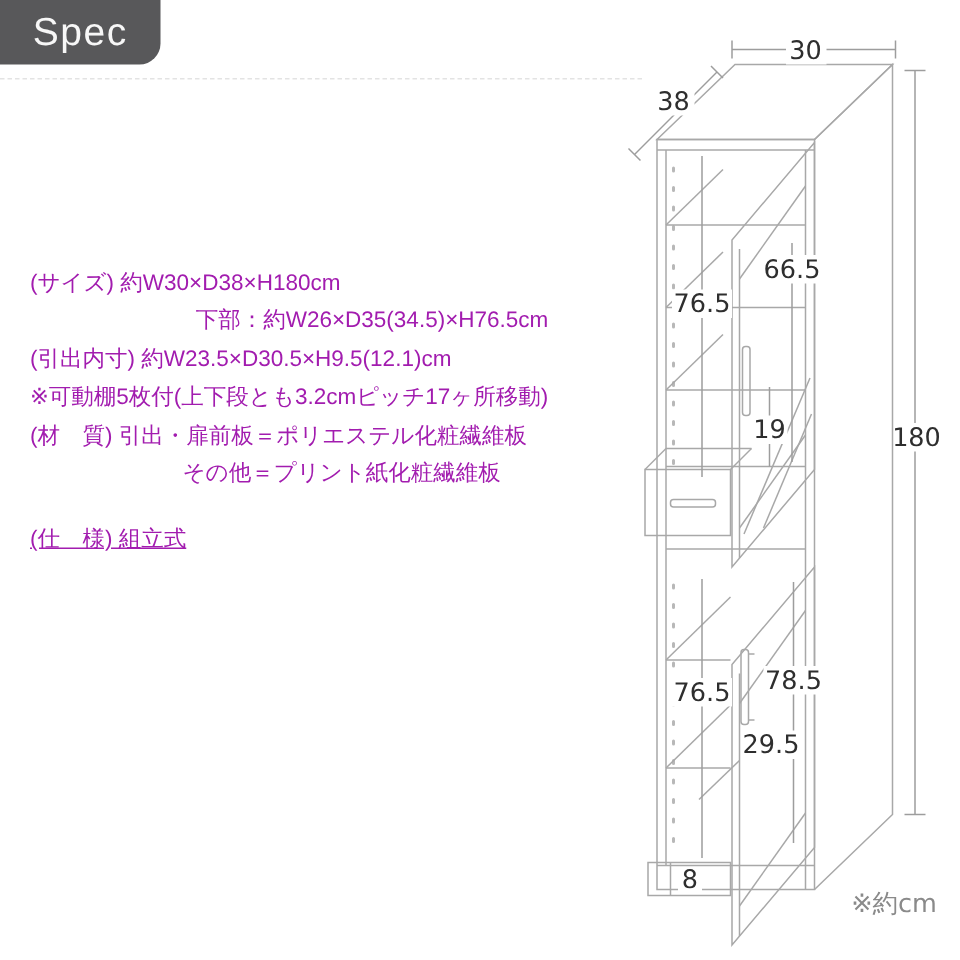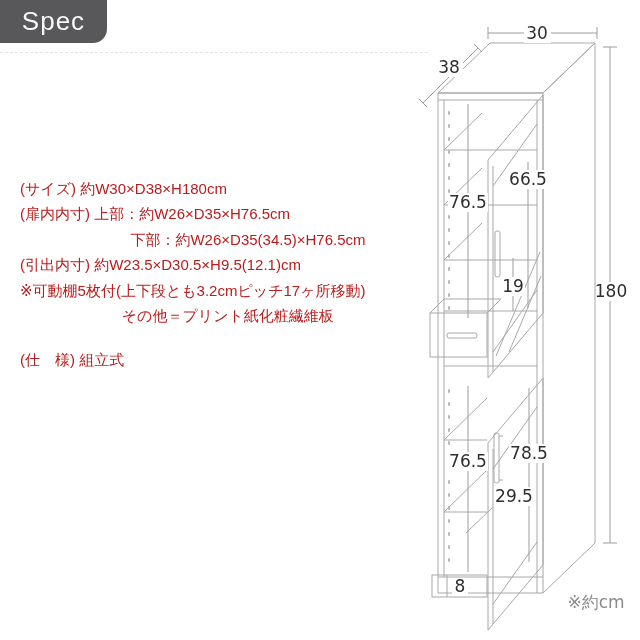"(サイズ) 約W30×D38×H180cm" .spec-text { color: #b91c1c -> #a21caf }
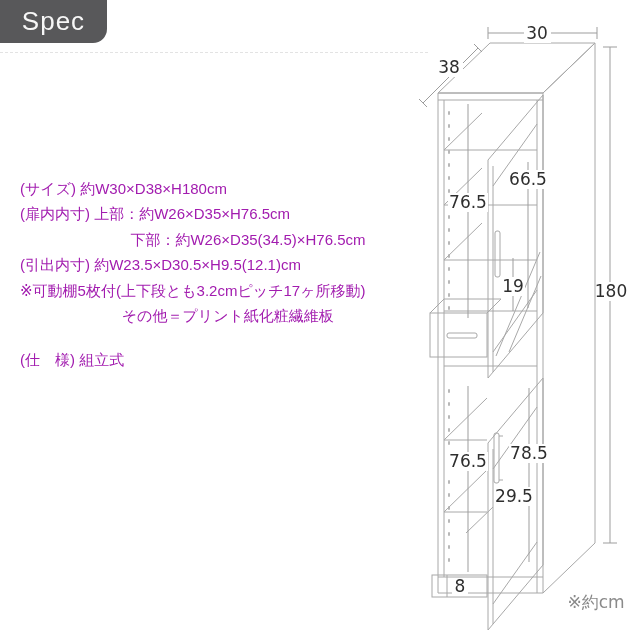"(扉内内寸) 上部：約W26×D35×H76.5cm" div.spec-line { html: <div>(扉内内寸) 上部：約W26×D35×H76.5cm</div> -> none }
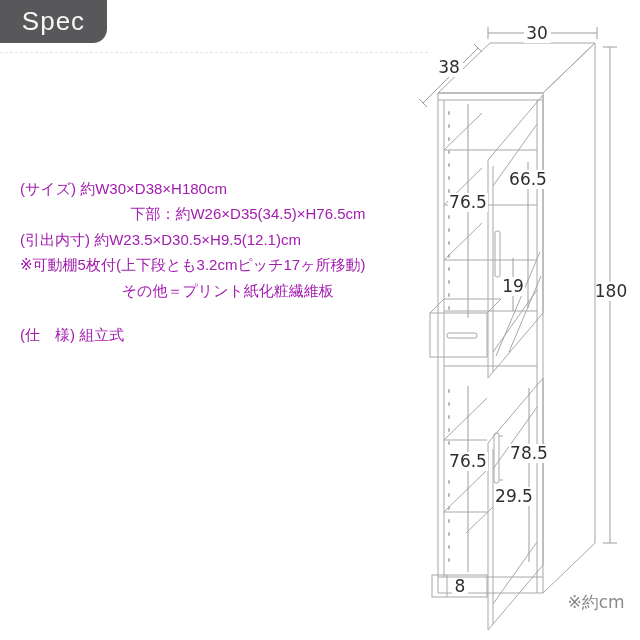"(材 質) 引出・扉前板＝ポリエステル化粧繊維板" div.spec-line { html: none -> <div>(材 質) 引出・扉前板＝ポリエステル化粧繊維板</div> }
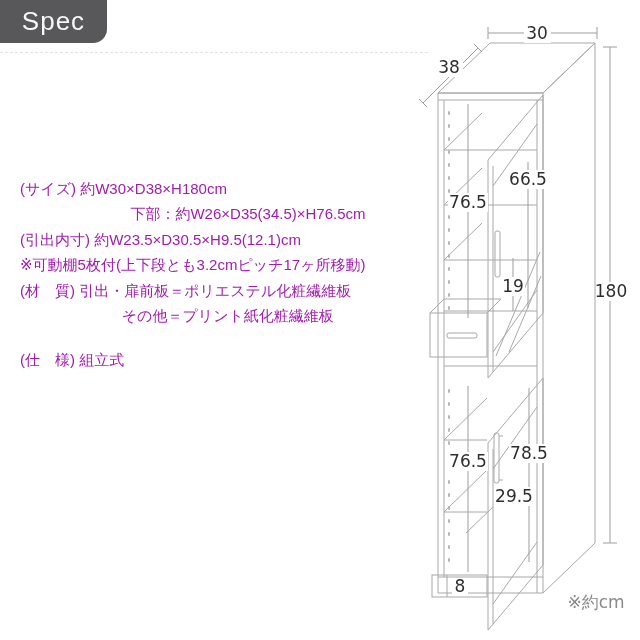"(仕 様) 組立式" .gap-top { text-decoration: none -> underline }
